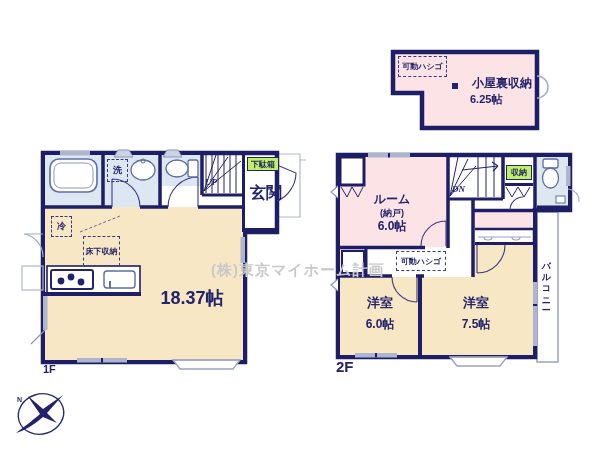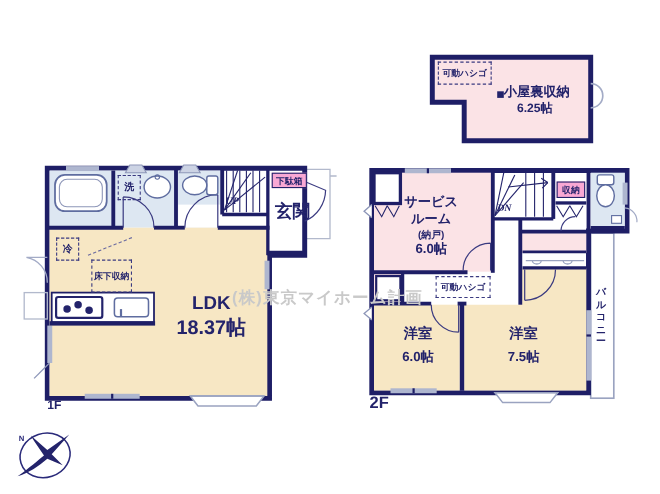"小屋裏収納" div.lbl { left: 458px -> 472px }
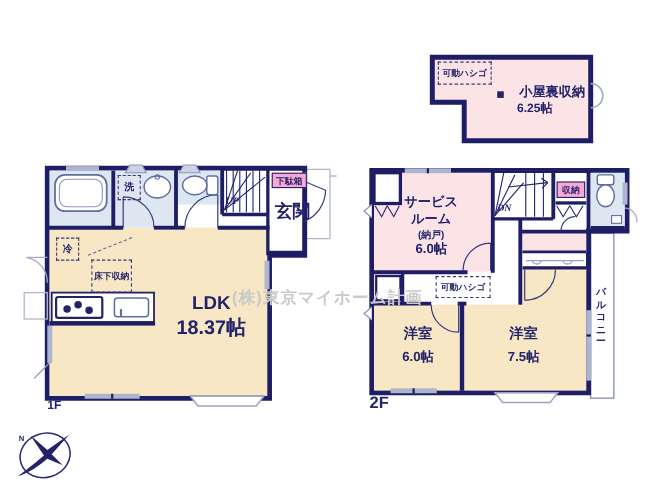"下駄箱" .solid-box { background: #f9a8d4 -> #bef264 }
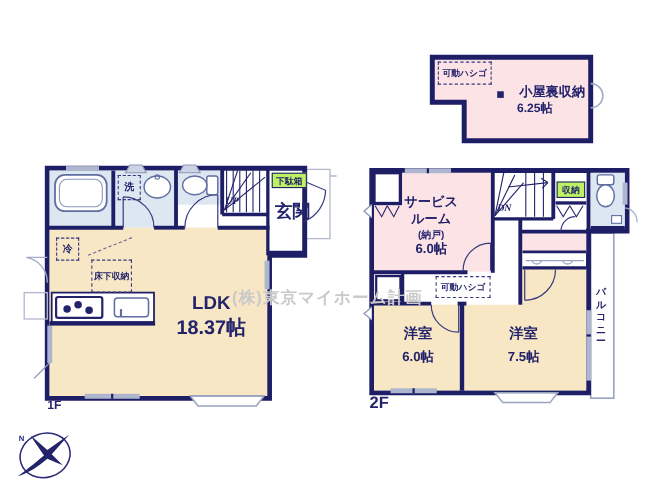"サービス" div.lbl { html: <div>サービス</div> -> none }
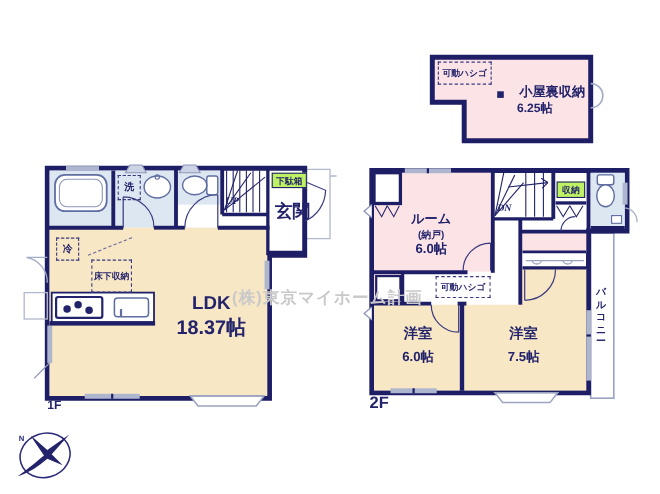"LDK" div.lbl { html: <div>LDK</div> -> none }
